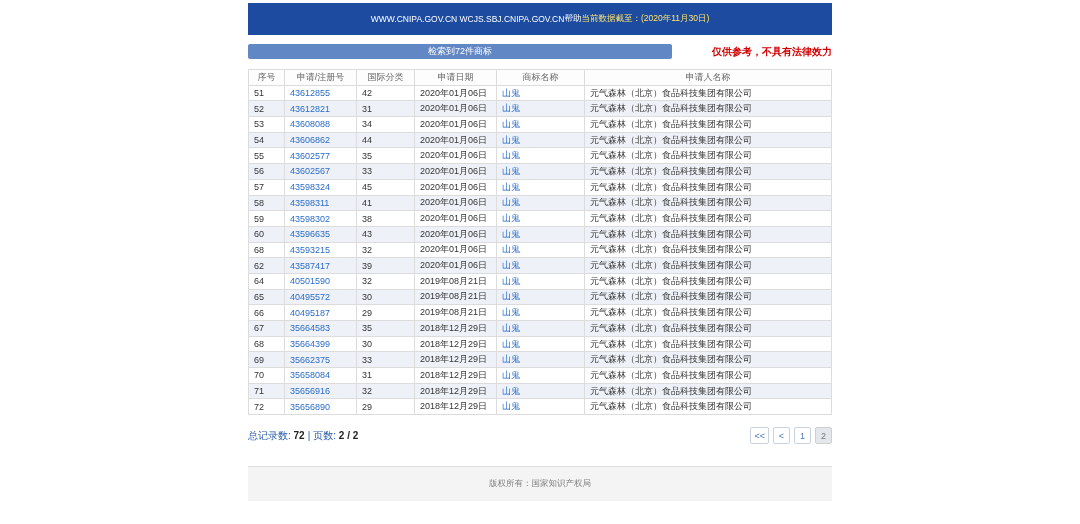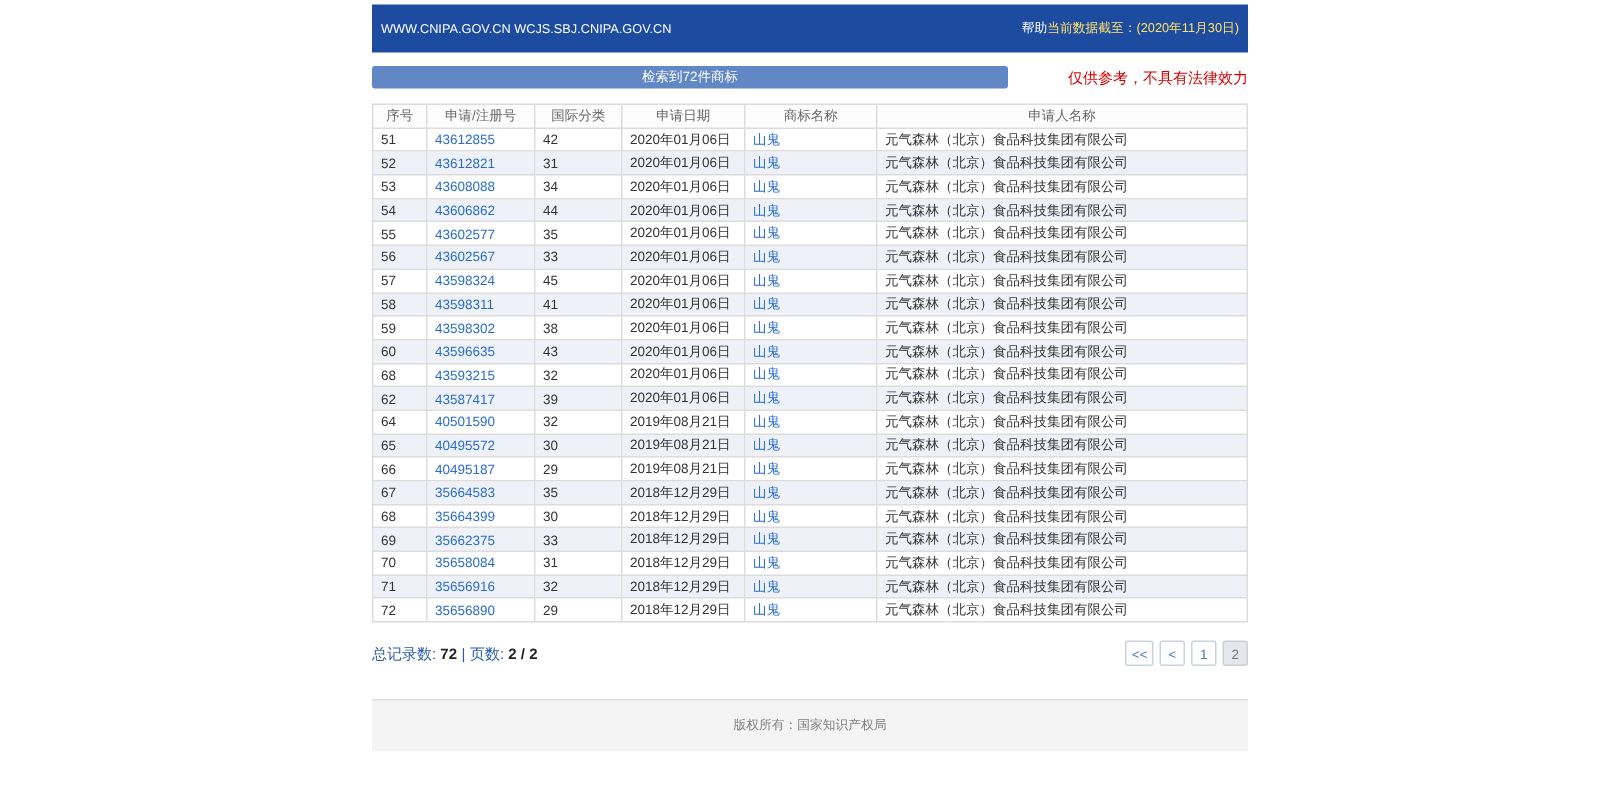"WWW.CNIPA.GOV.CN WCJS.SBJ.CNIPA.GOV.CN" .topbar { justify-content: space-between -> center }
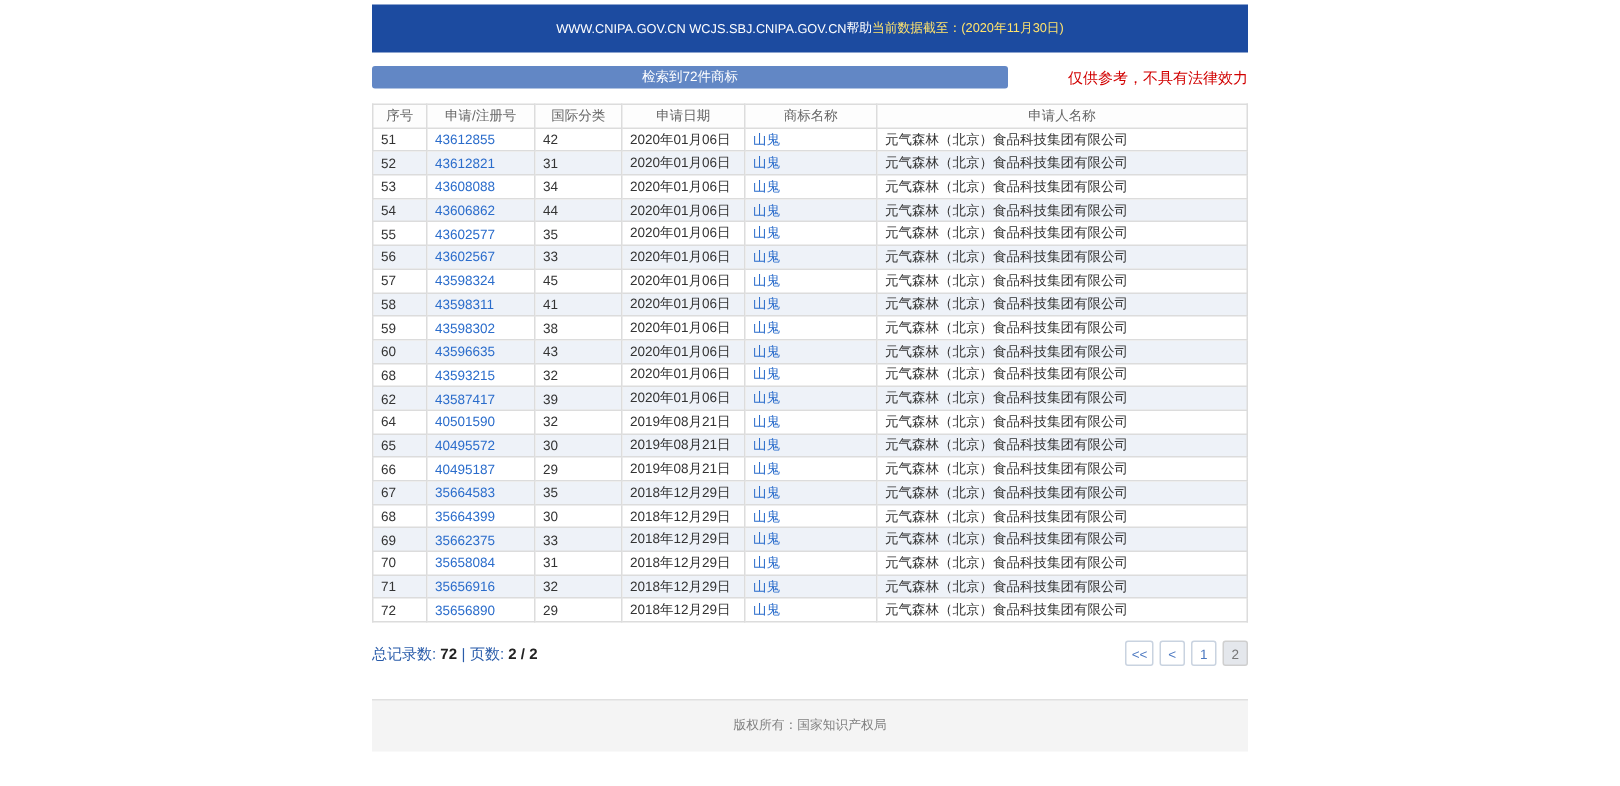"仅供参考，不具有法律效力" .disclaimer { font-weight: normal -> bold }
